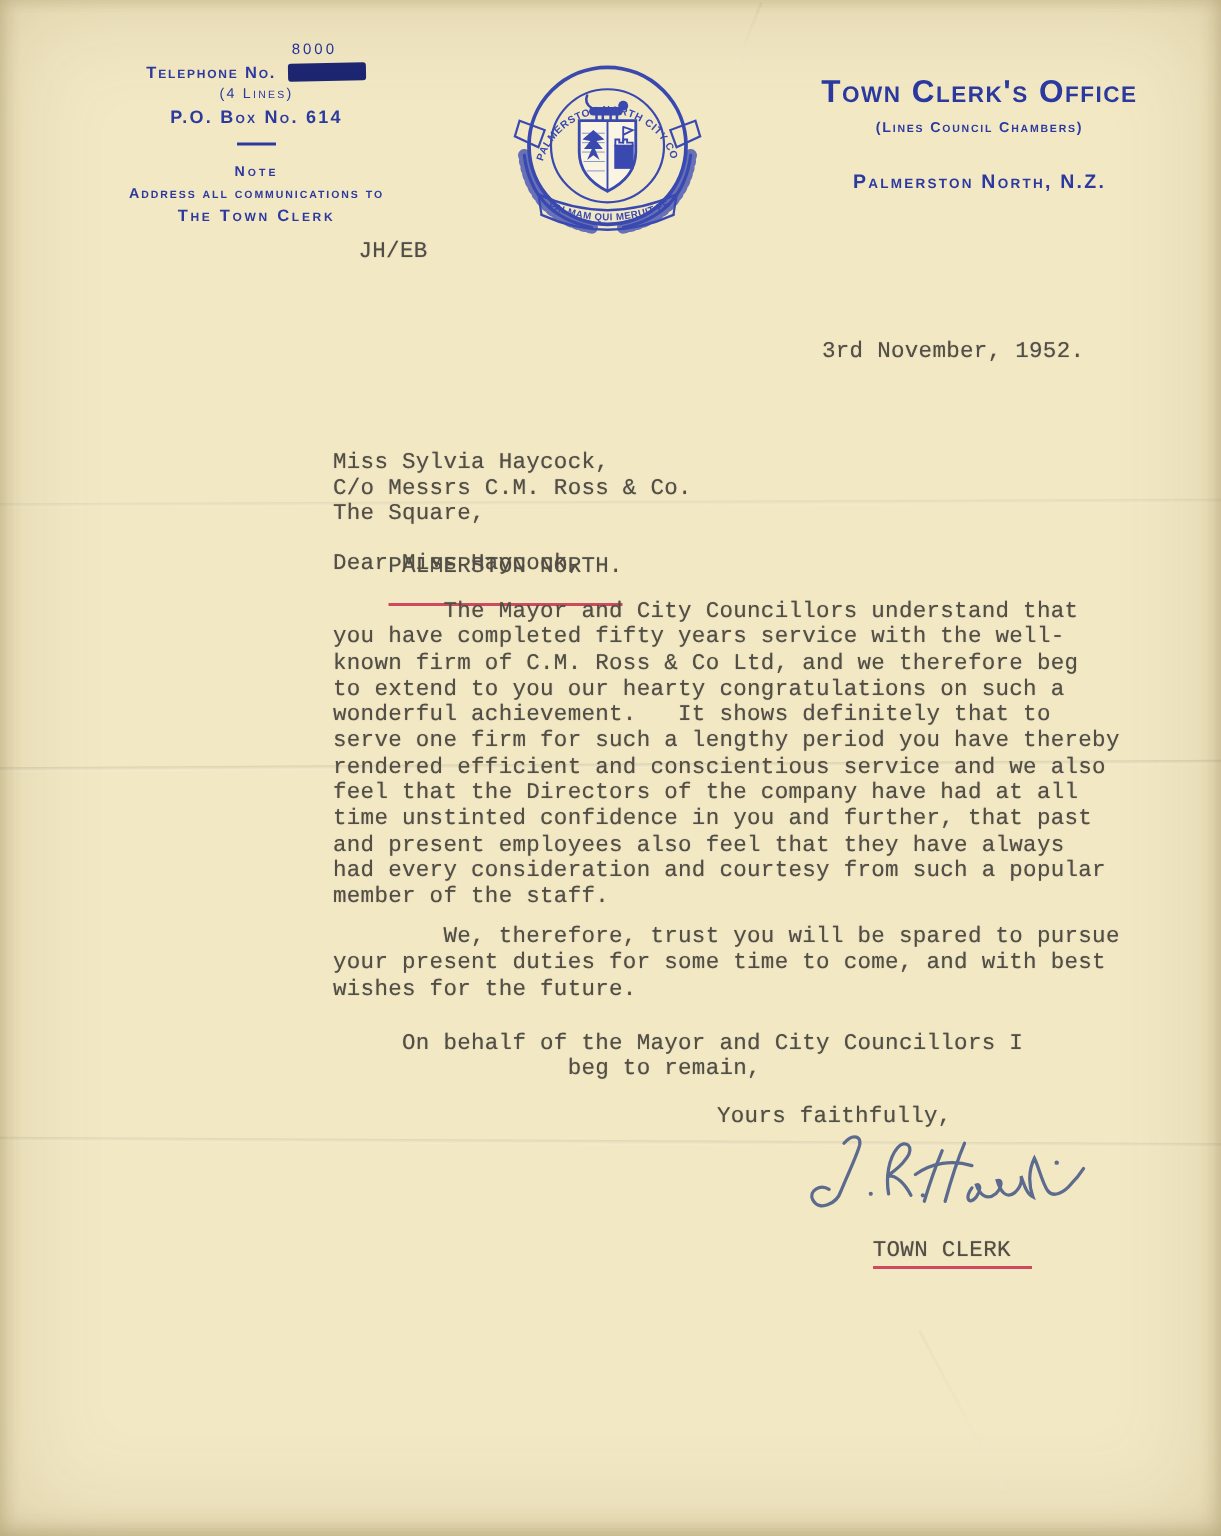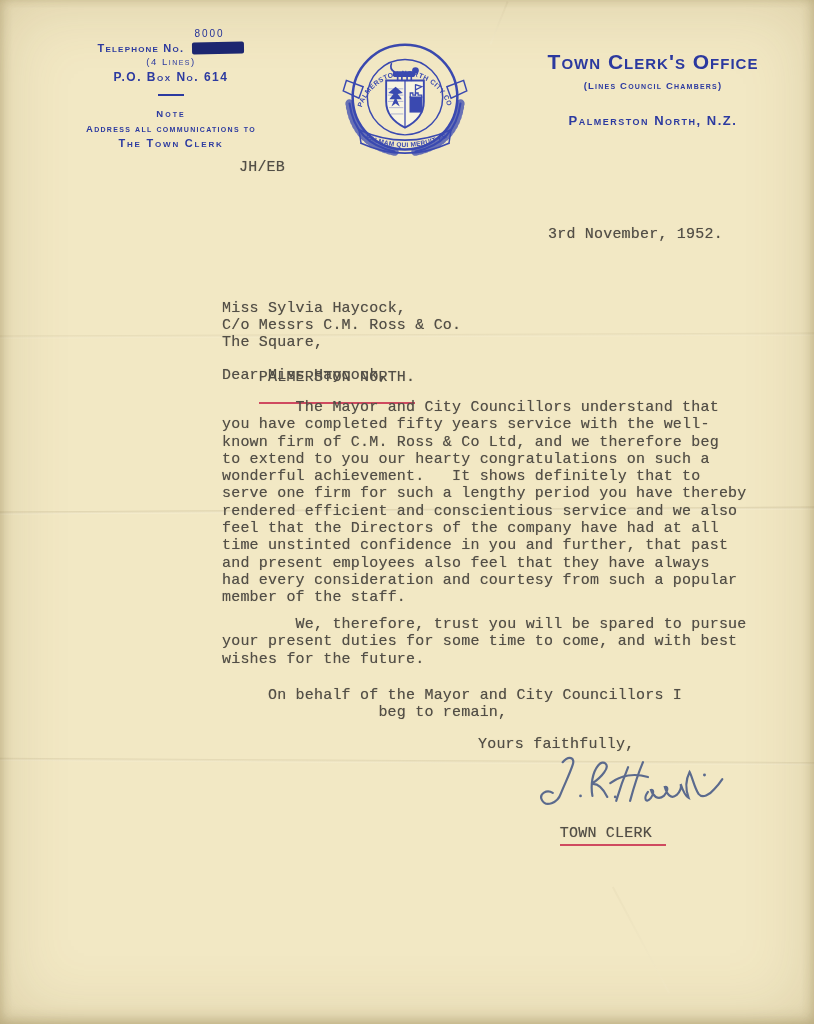"TOWN CLERK" div.tw { left: 523px -> 545px }
